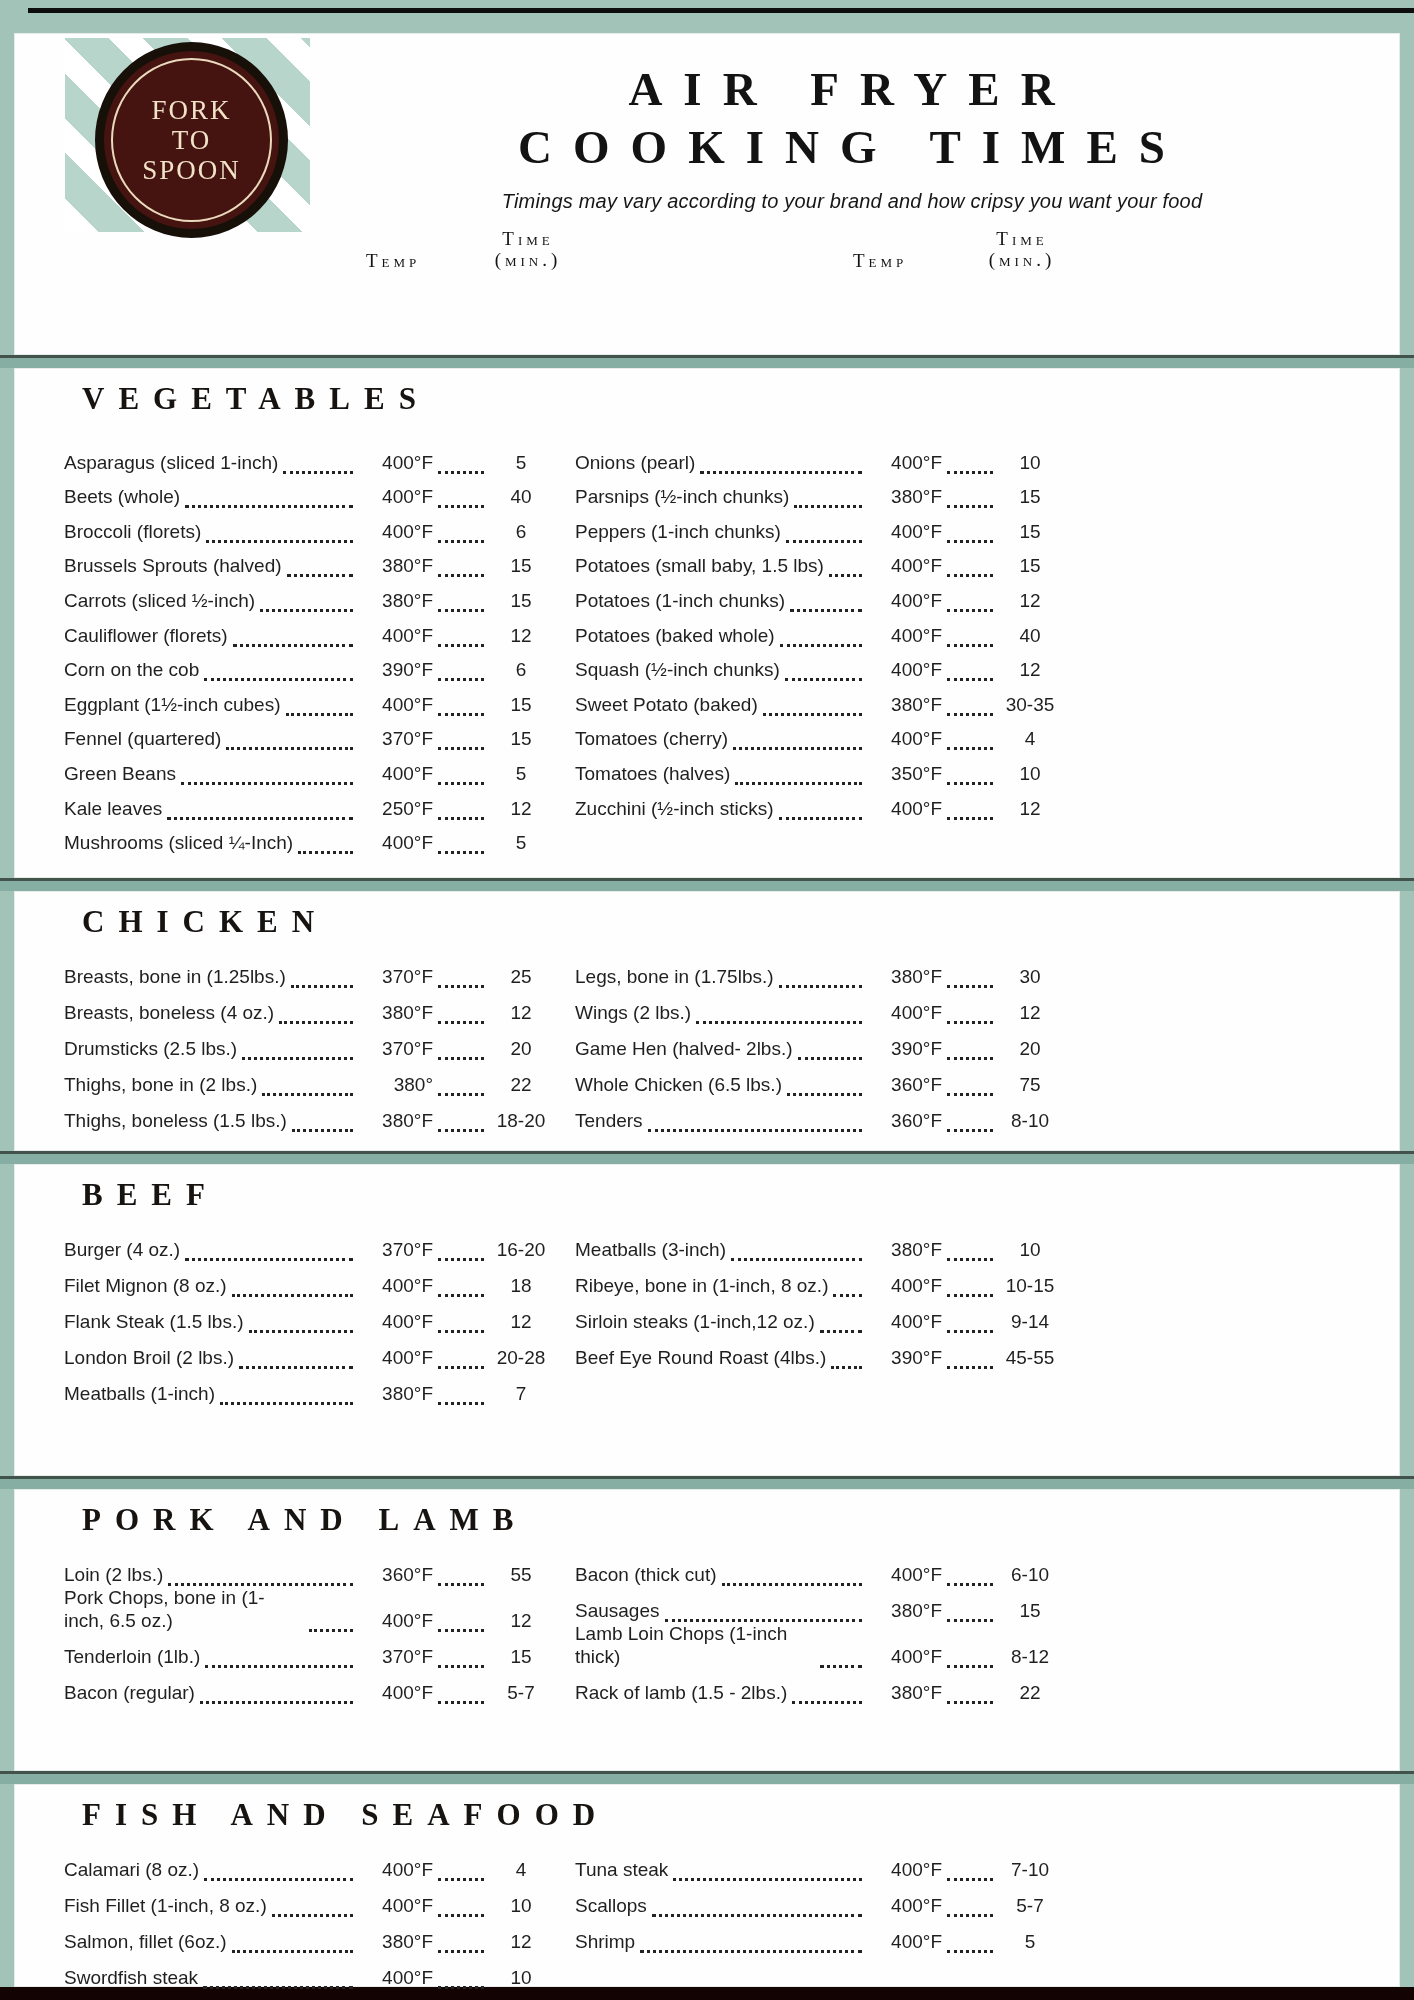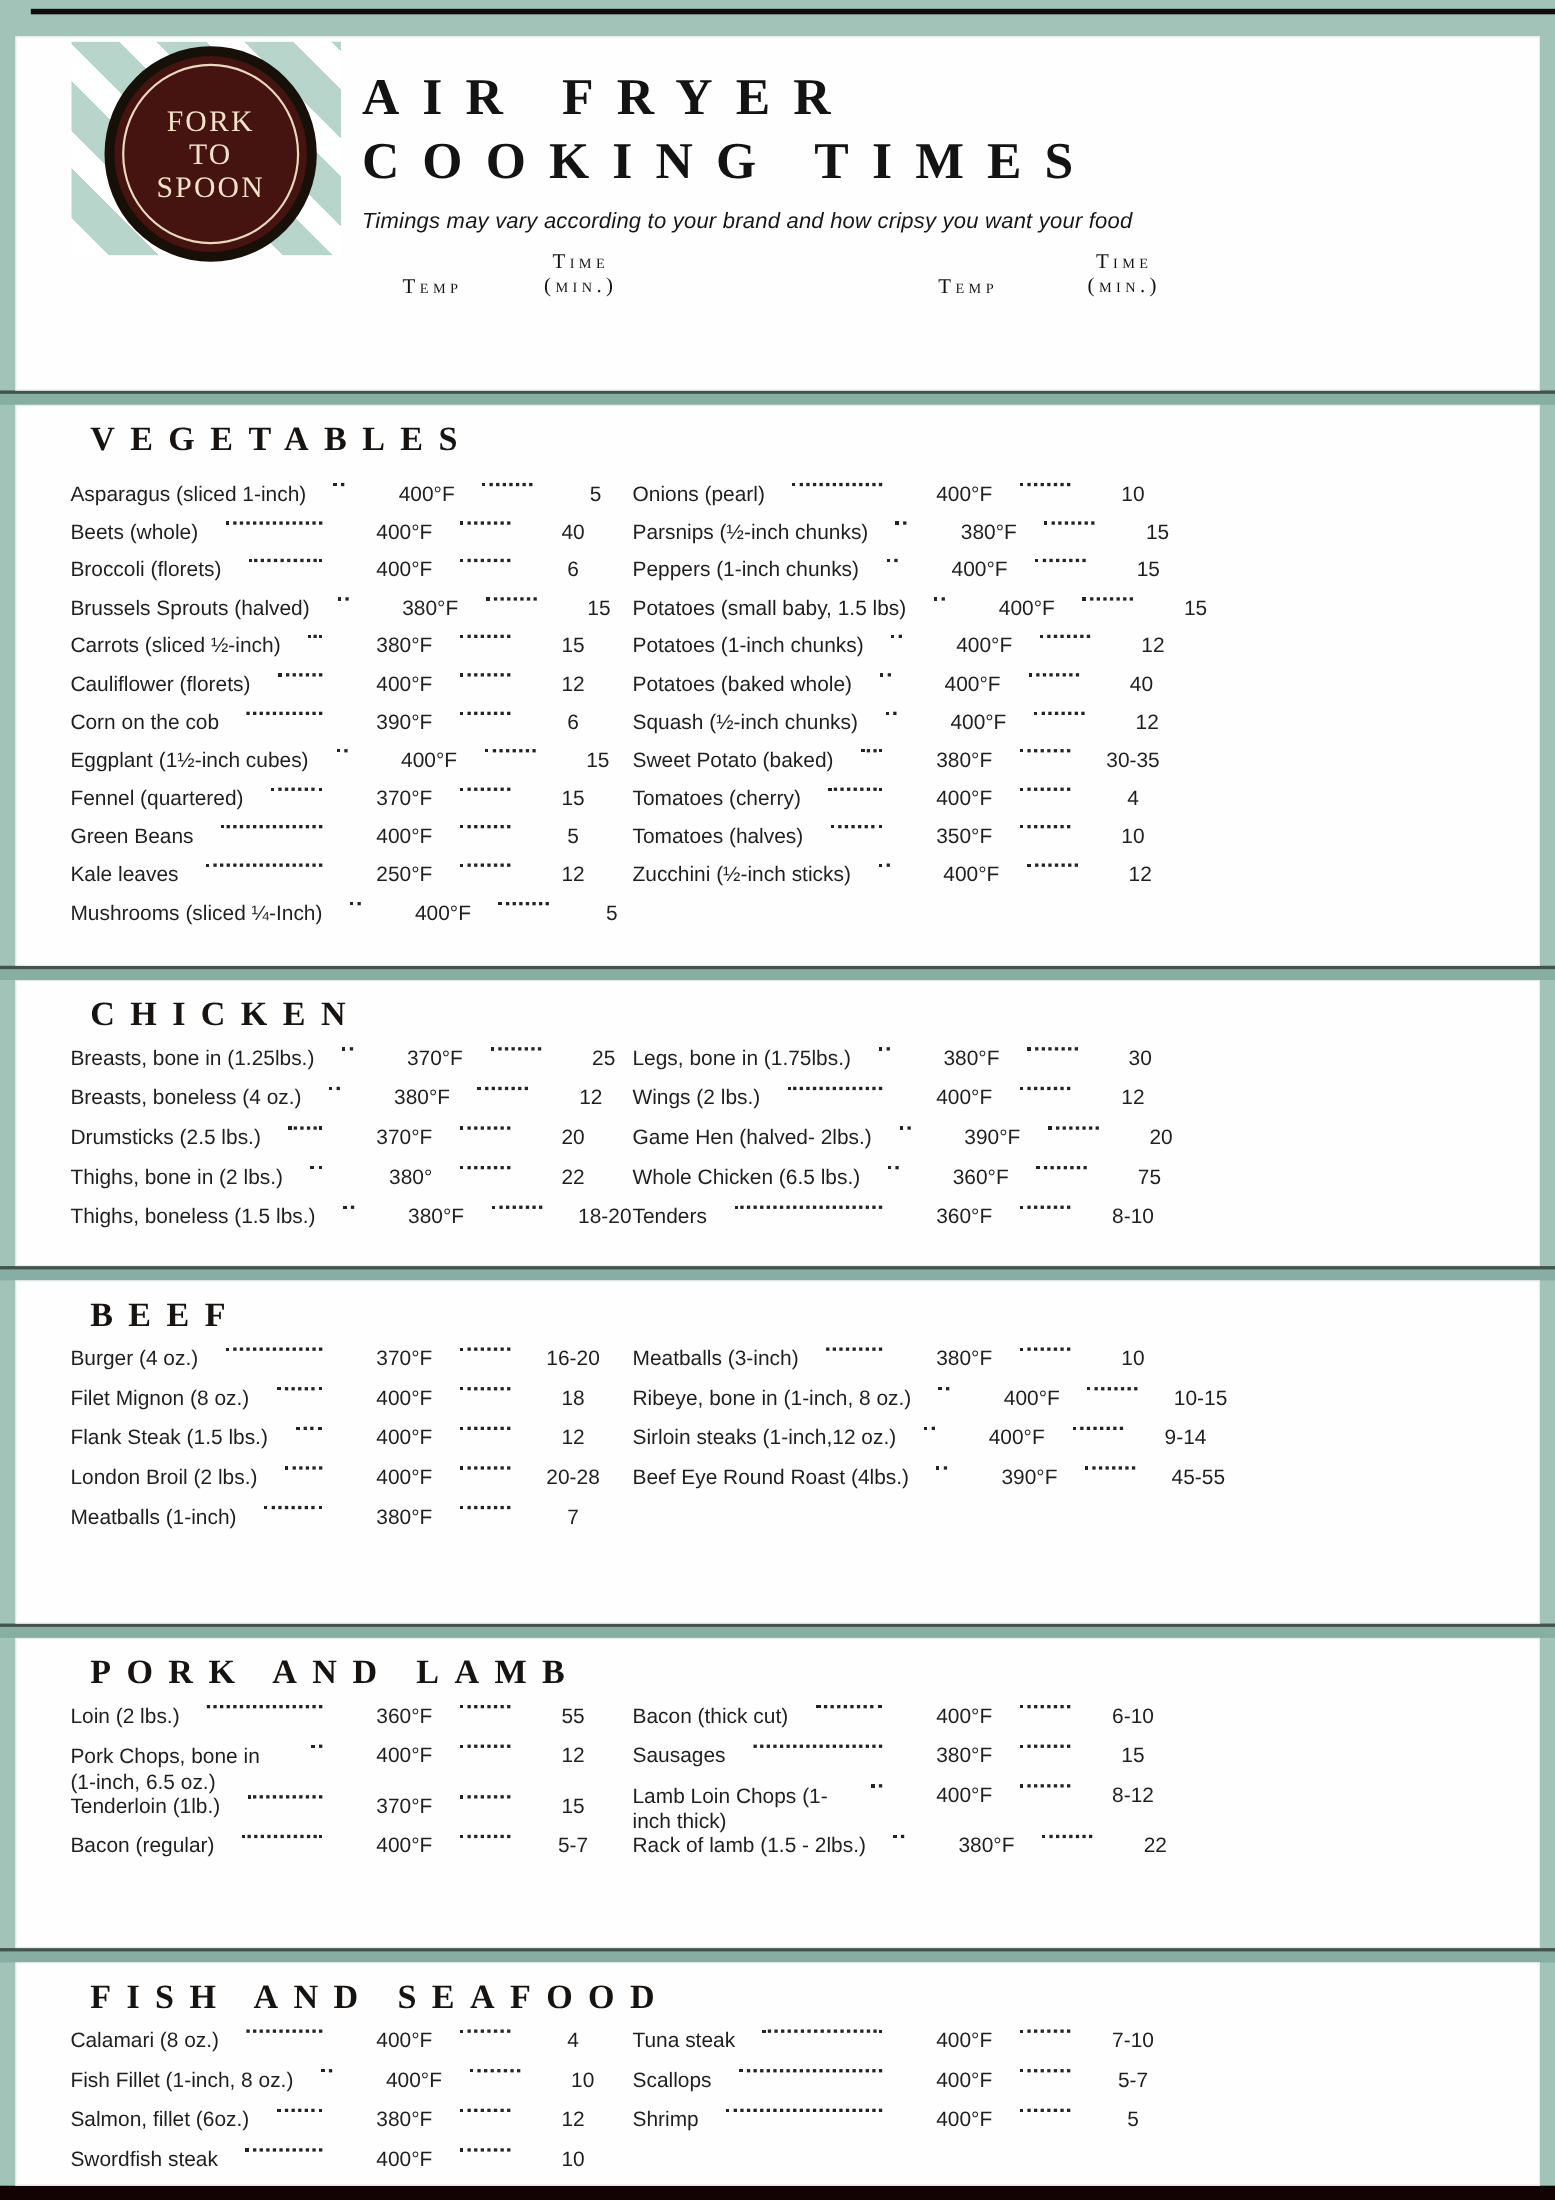"AIR FRYER" .title-block { text-align: none -> center }
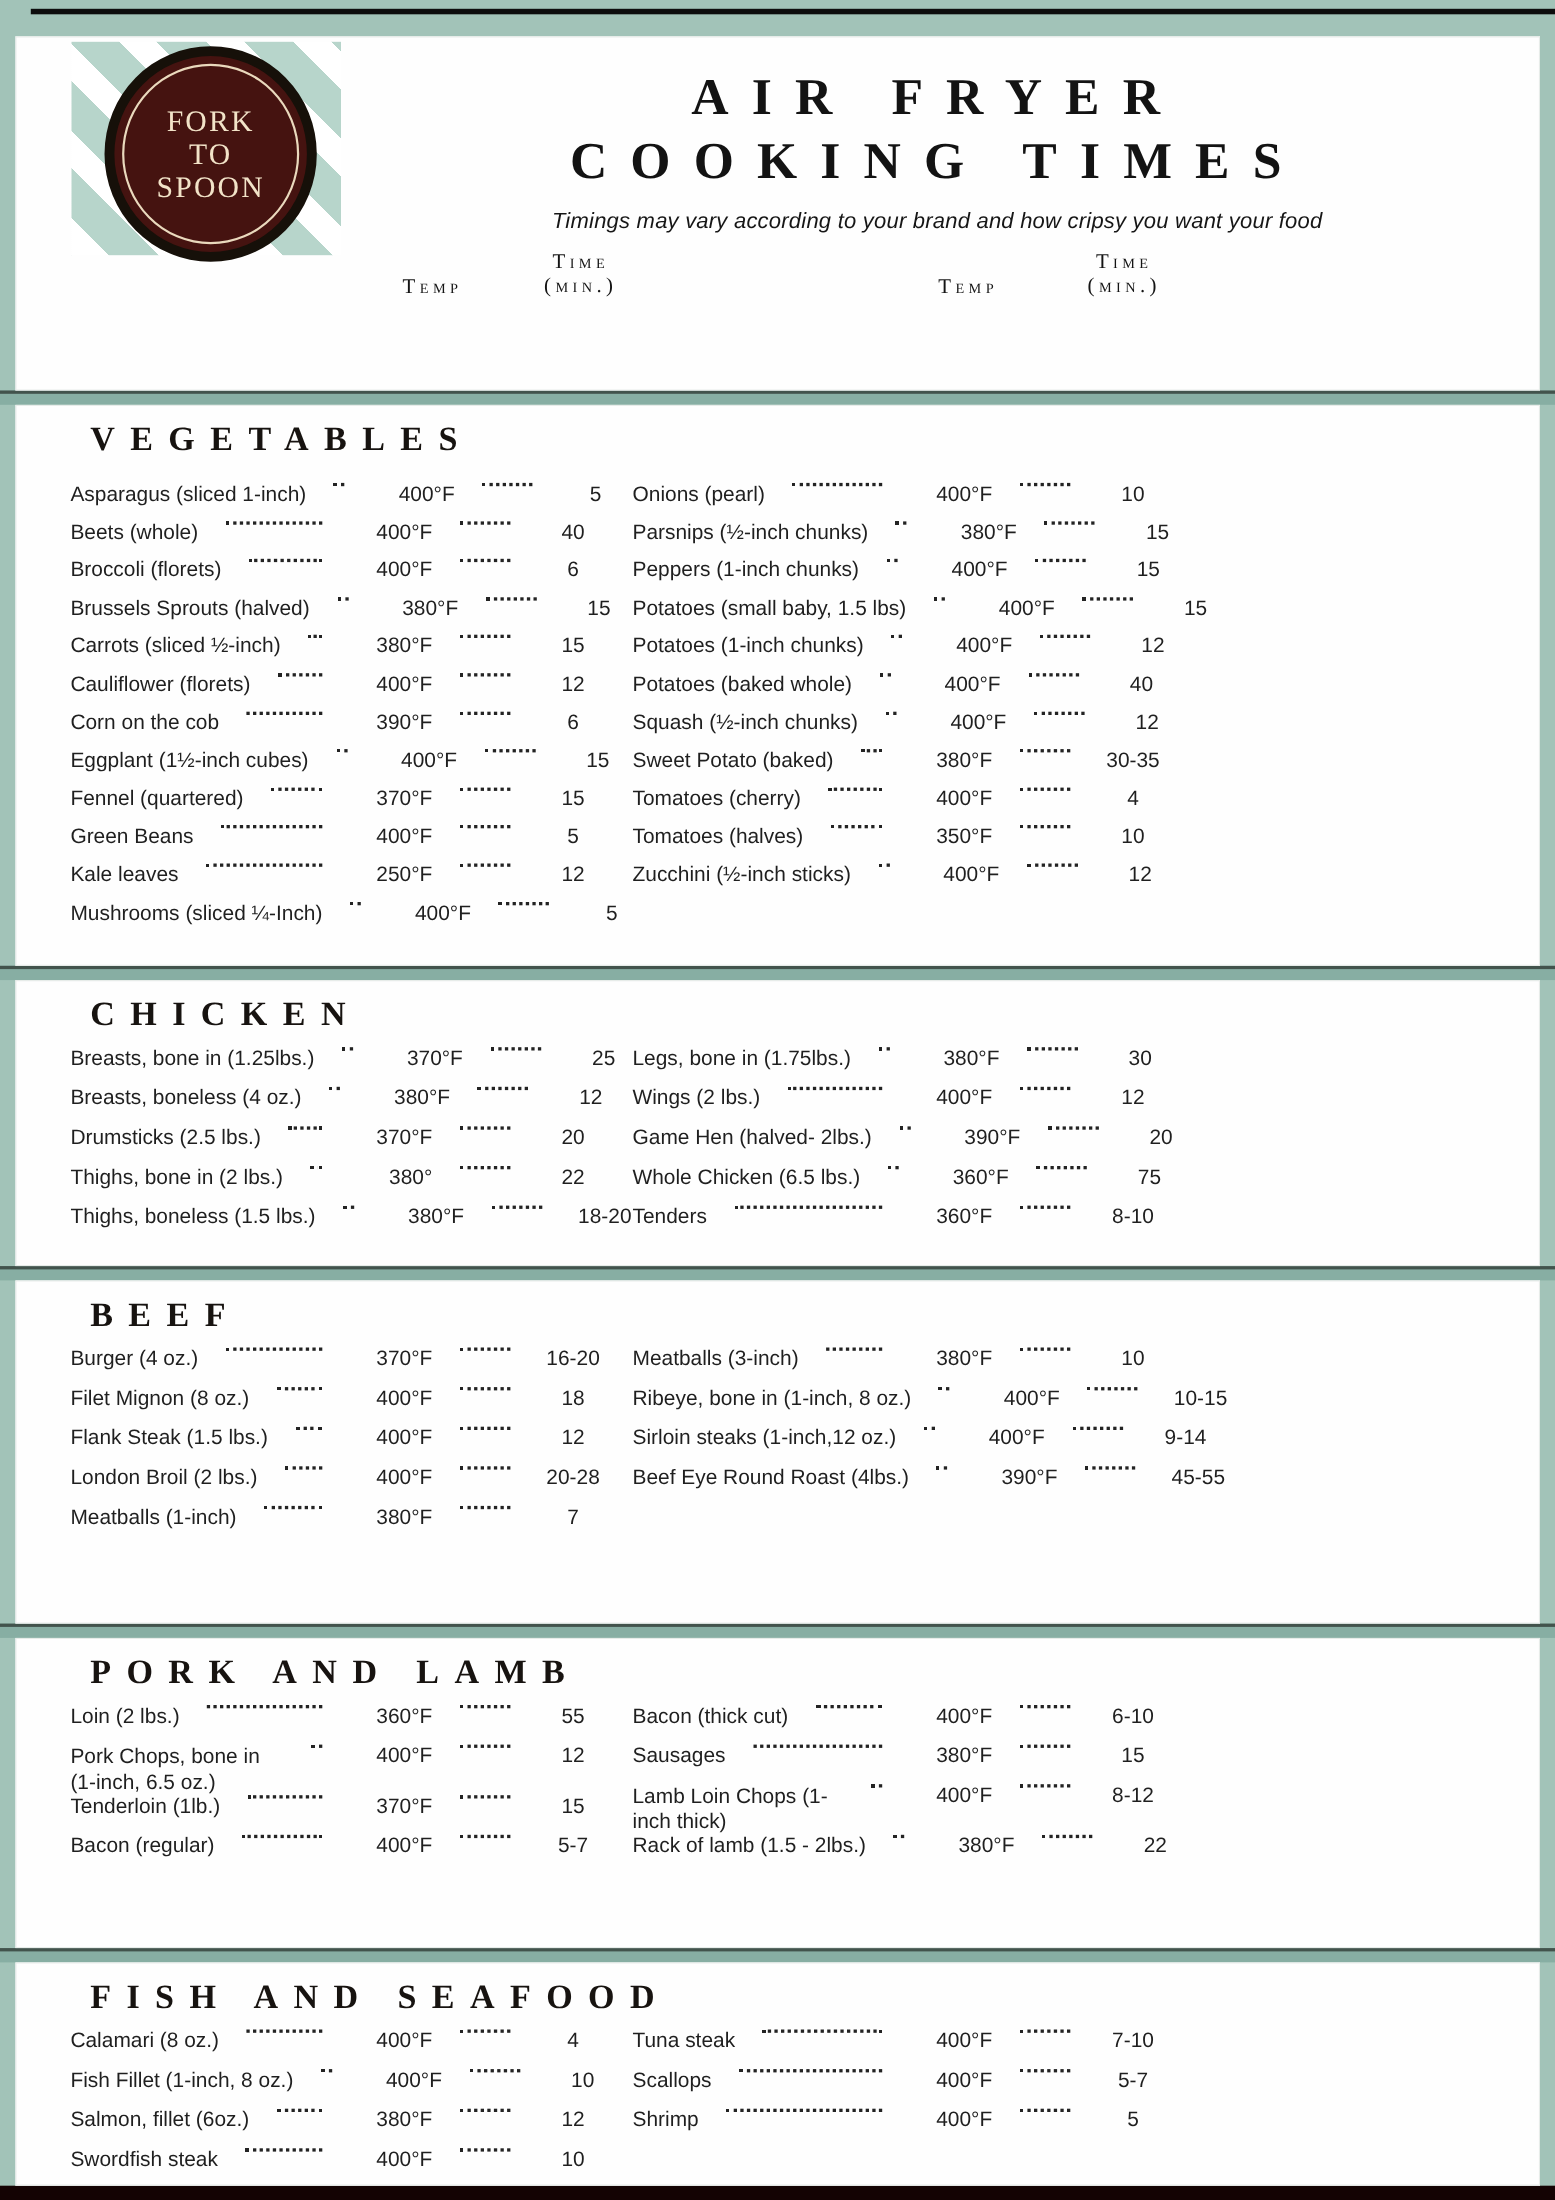"Asparagus (sliced 1-inch)" .row { align-items: flex-start -> flex-end; gap: 20px -> none }
